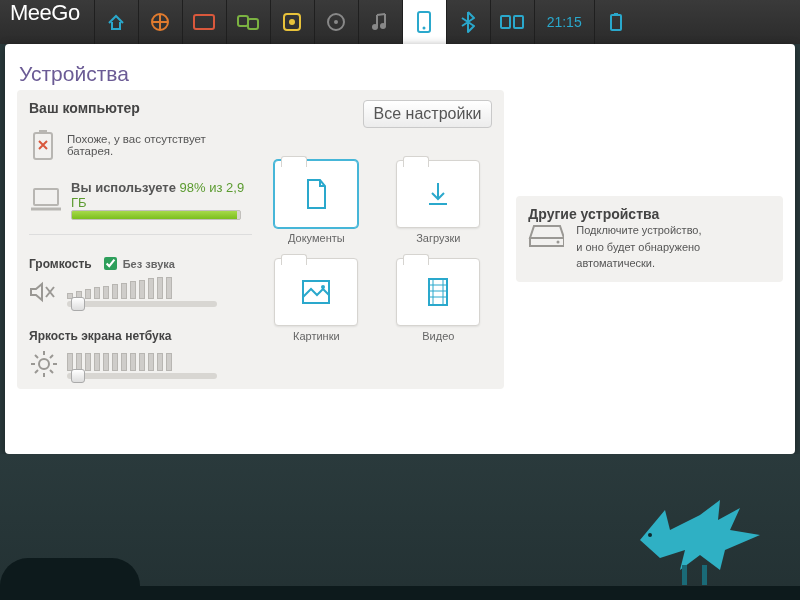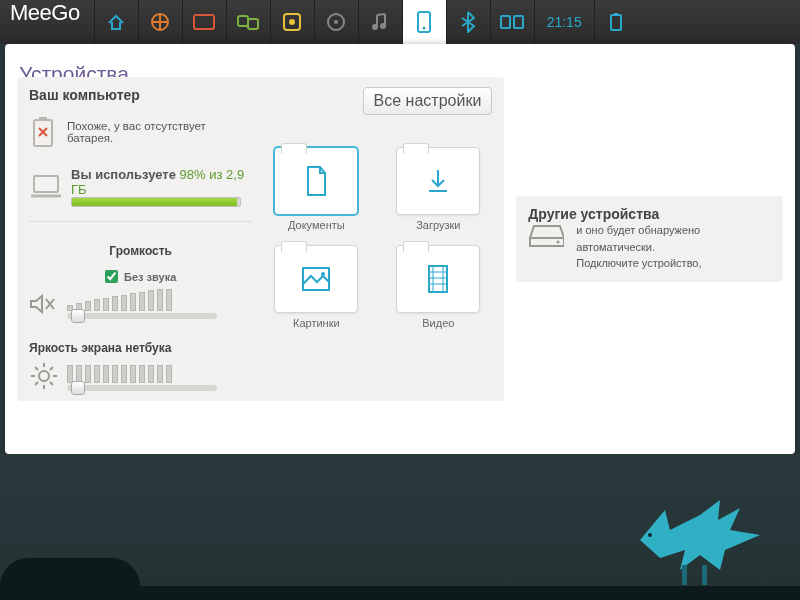"и оно будет обнаружено автоматически." div { order: before "Подключите устройство," -> after "Подключите устройство," }
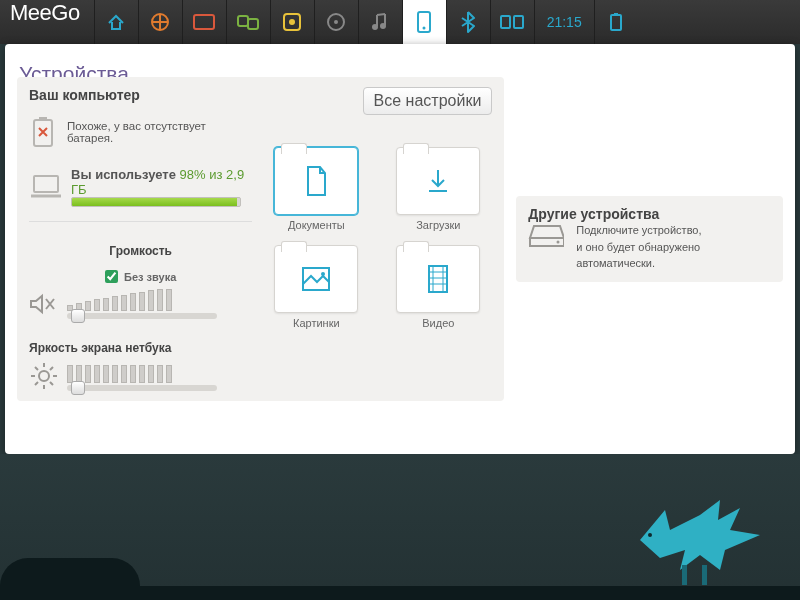"Громкость" div.section-label { flex-direction: column -> none }
